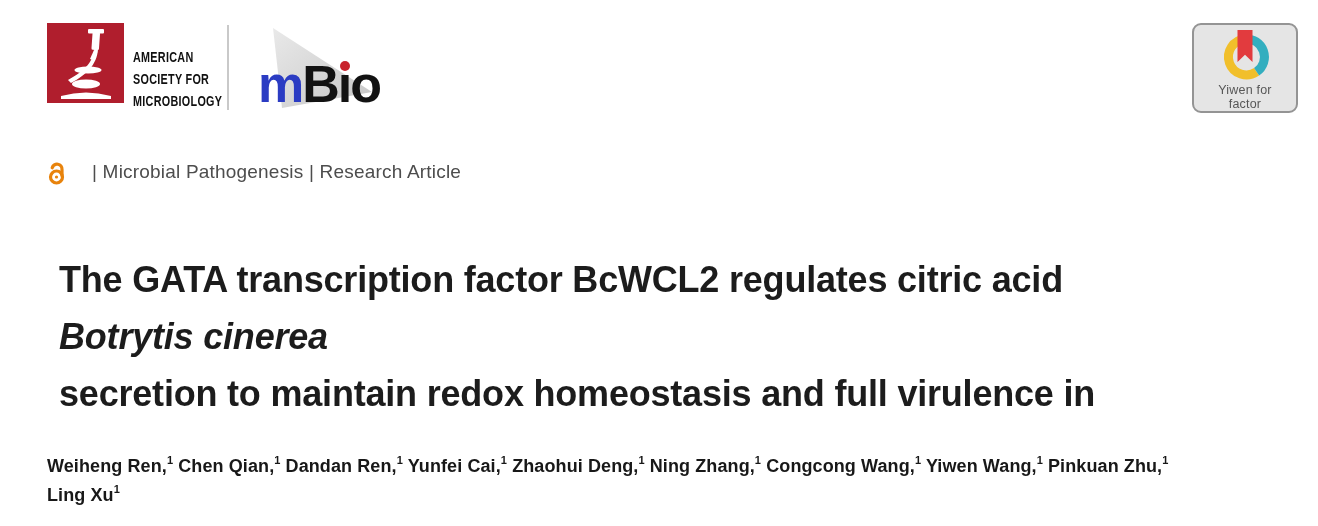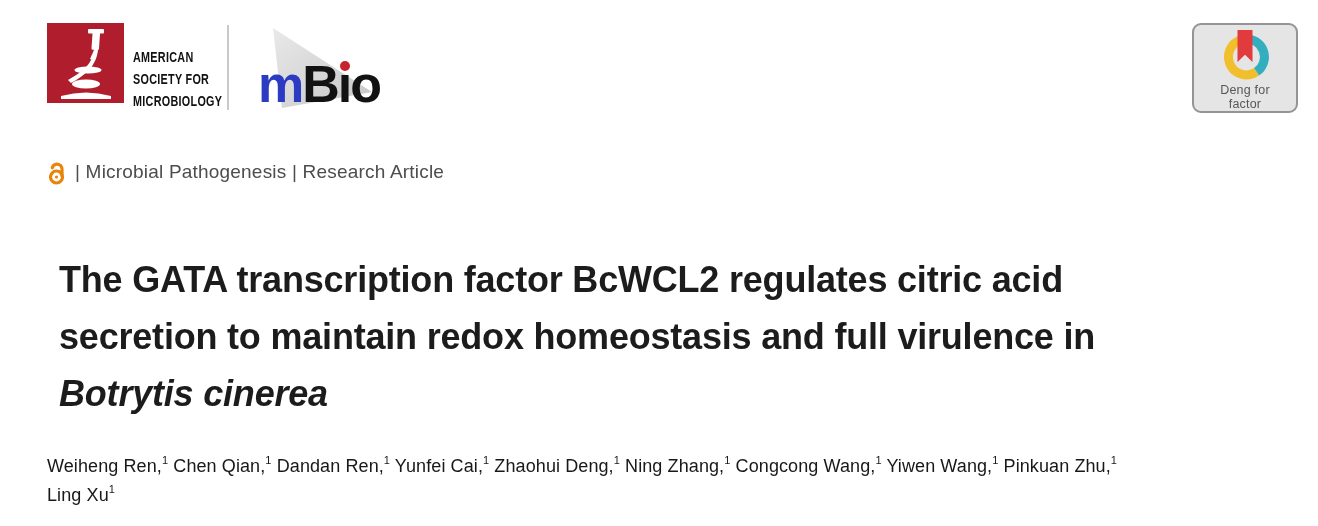"Deng for" span { text: Deng -> Yiwen }
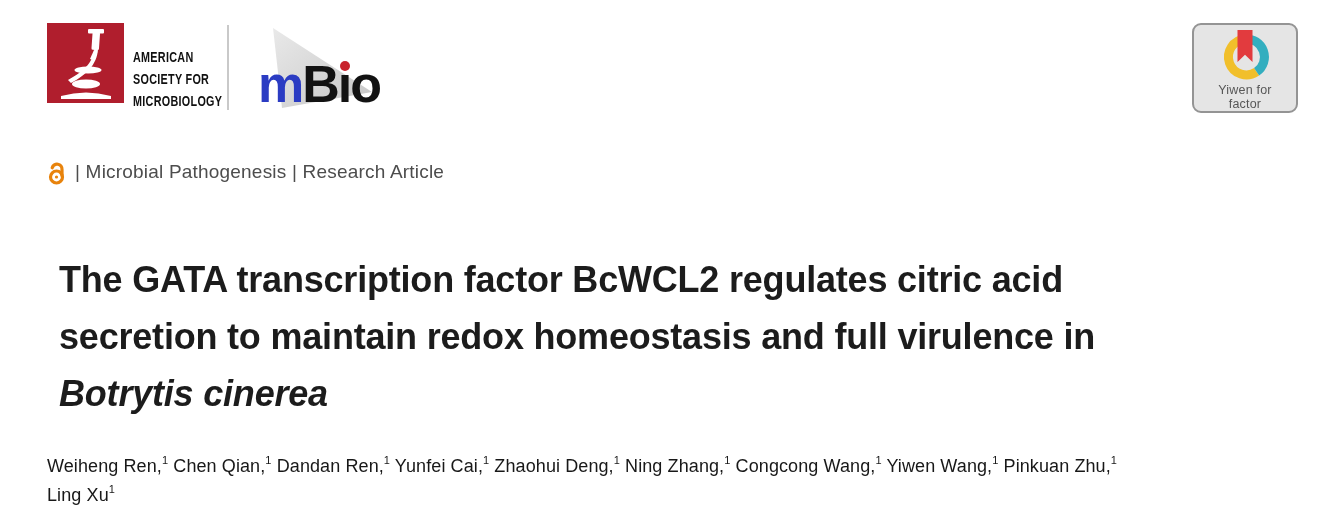"| Microbial Pathogenesis | Research" .section-line { gap: 8px -> 25px }
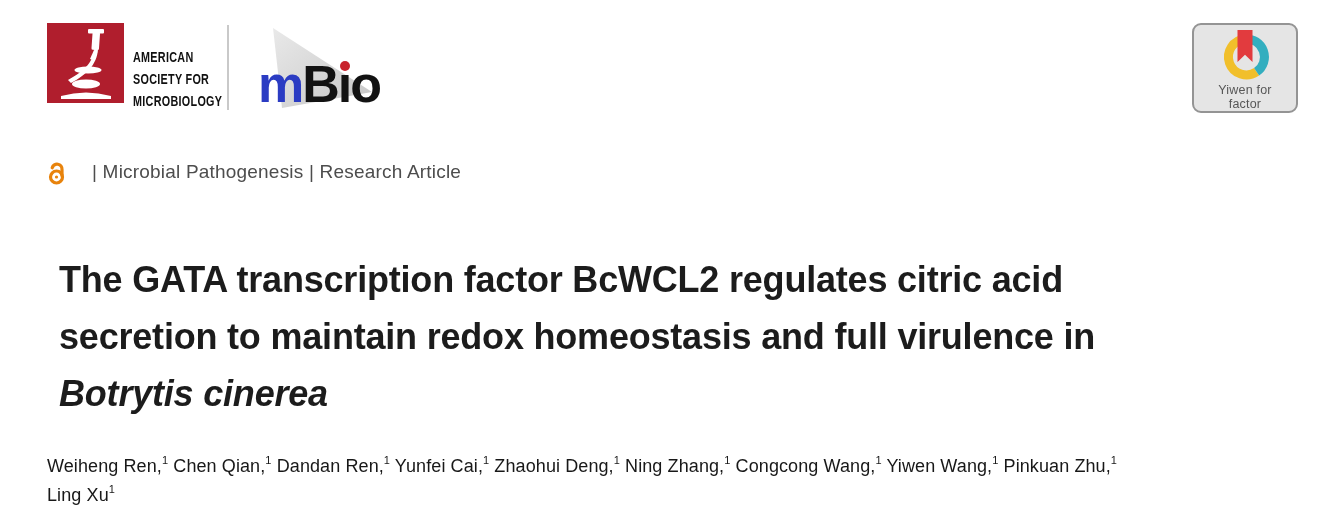"secretion to maintain redox homeostasis" span.t-line { order: before "Botrytis cinerea" -> after "Botrytis cinerea" }
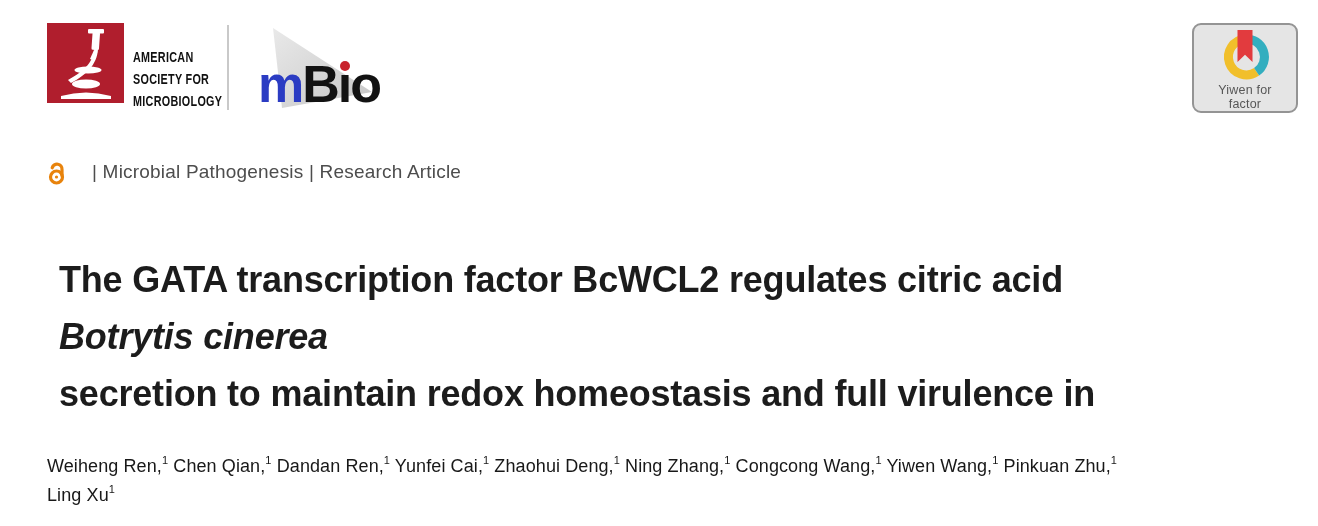"Weiheng Ren,1 Chen Qian,1 Dandan" .authors { font-weight: normal -> bold }
